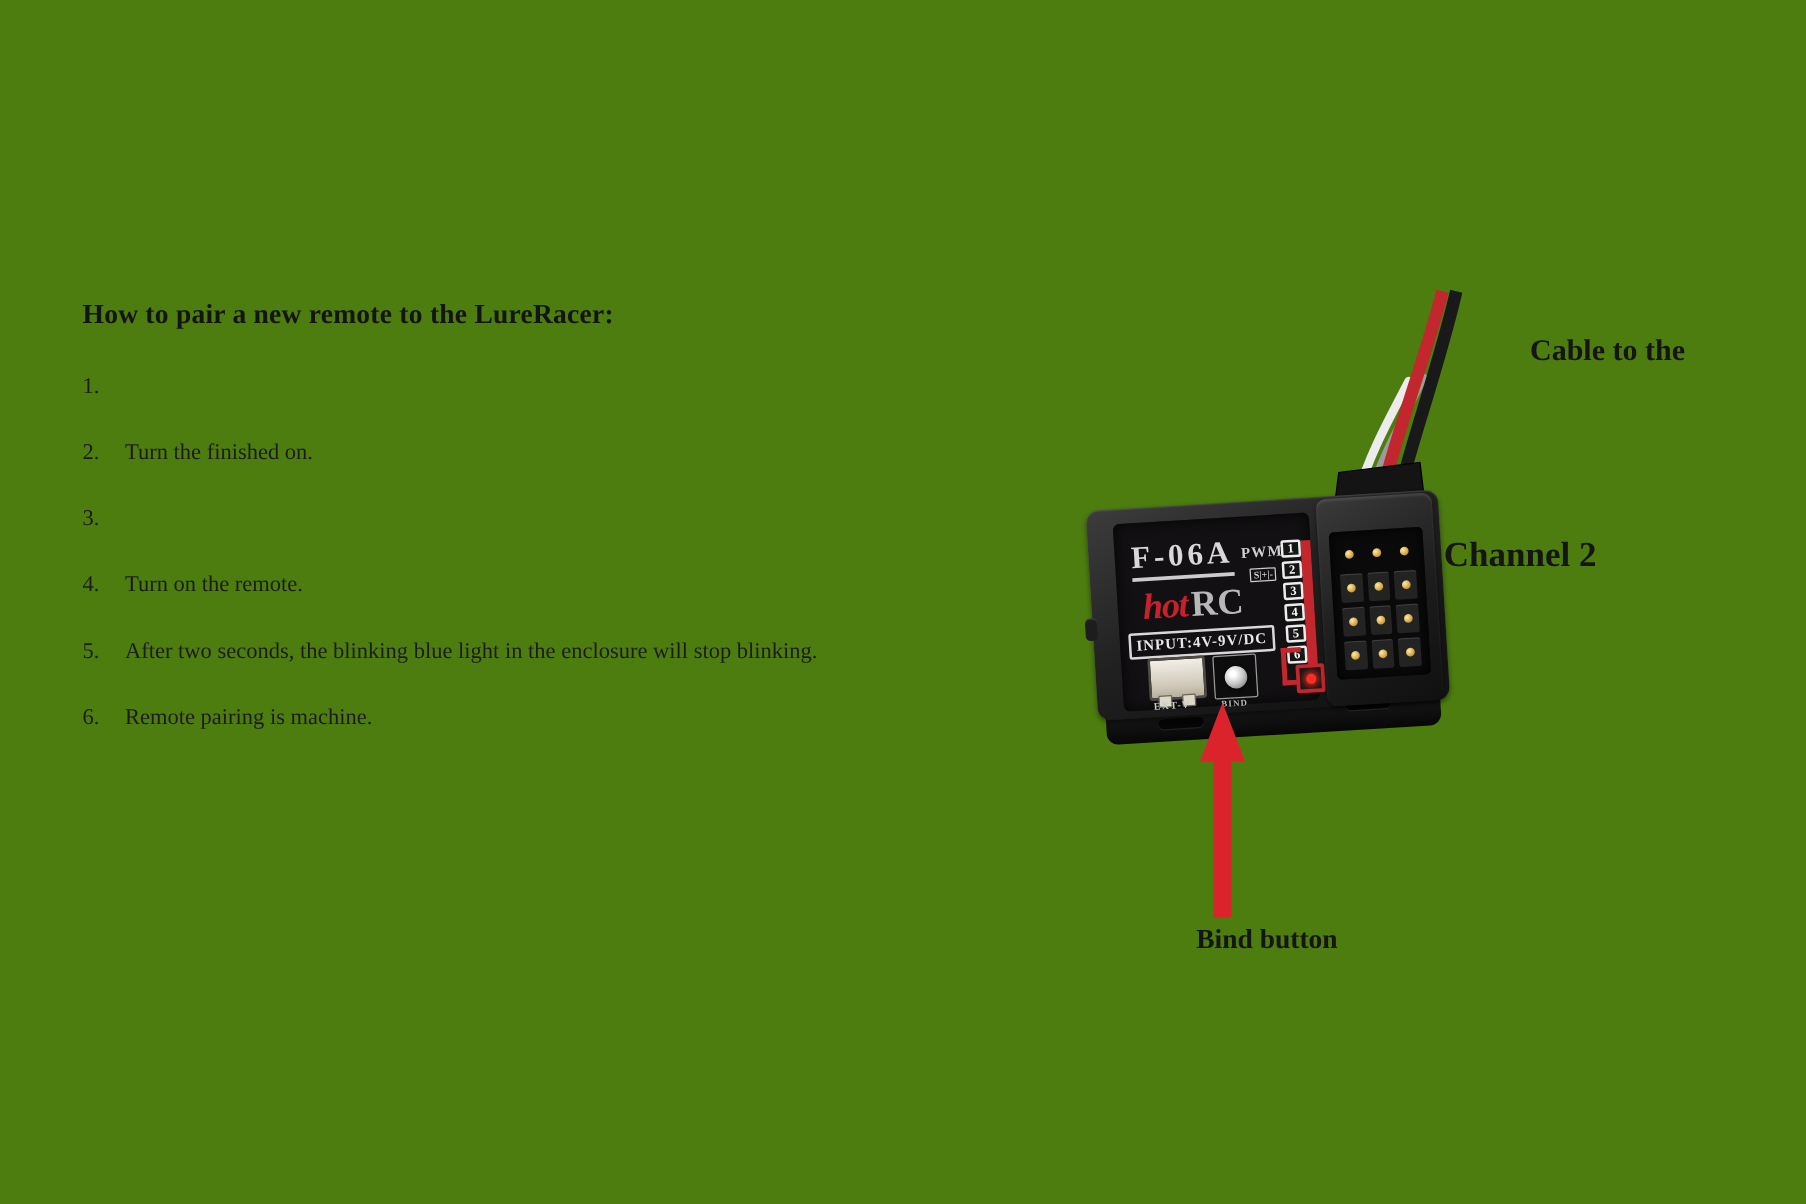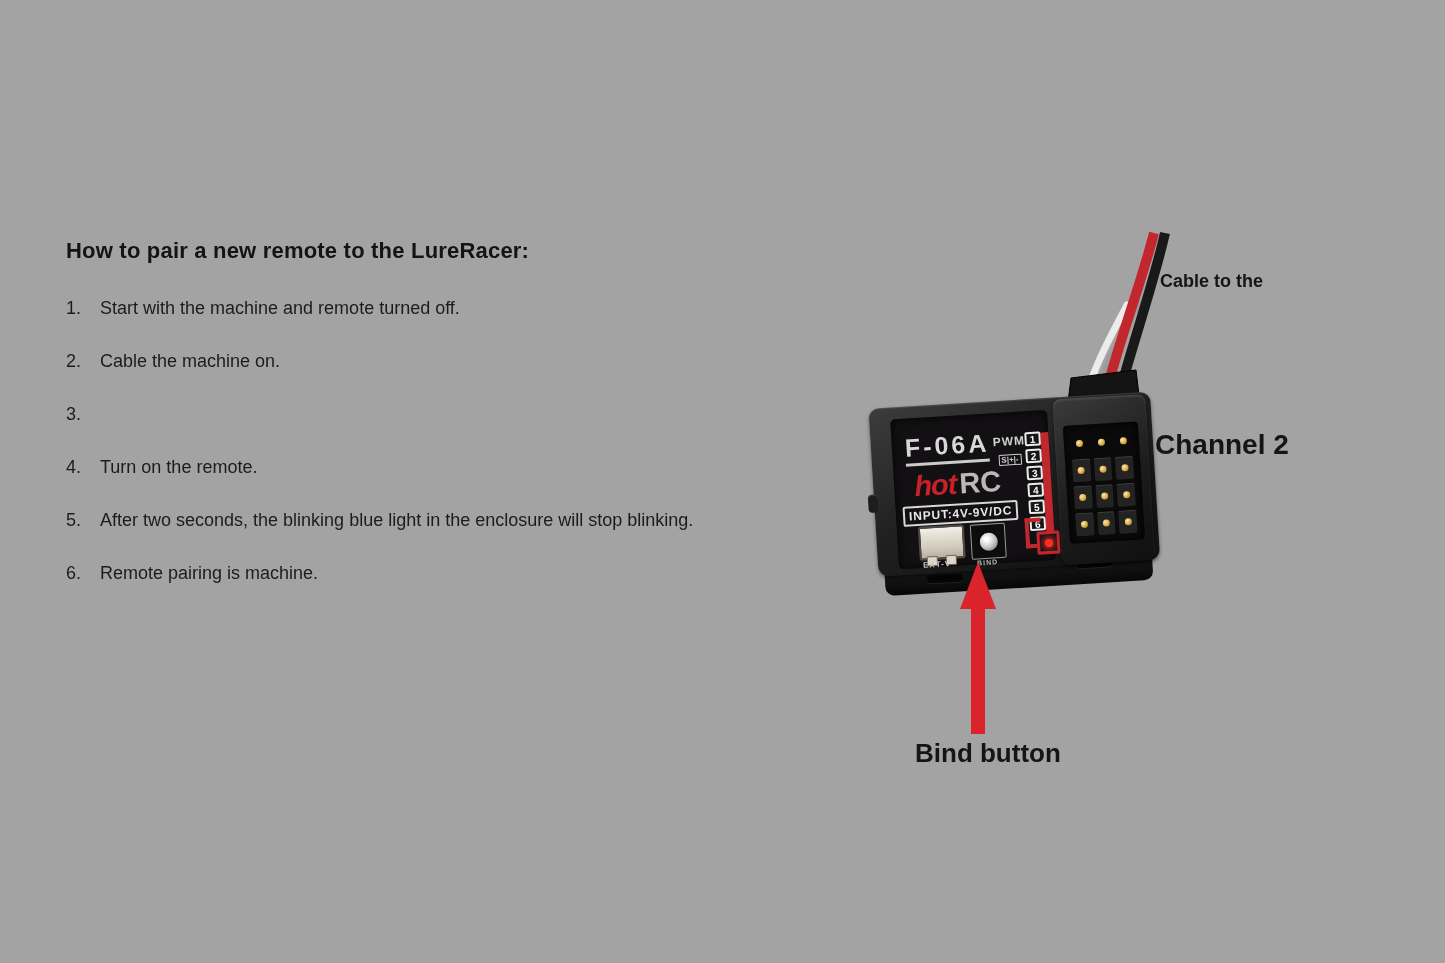"How to pair a new" .page { background: #a3a3a3 -> #4d7c0f; font-family: Liberation Sans, sans-serif -> Liberation Serif, serif }
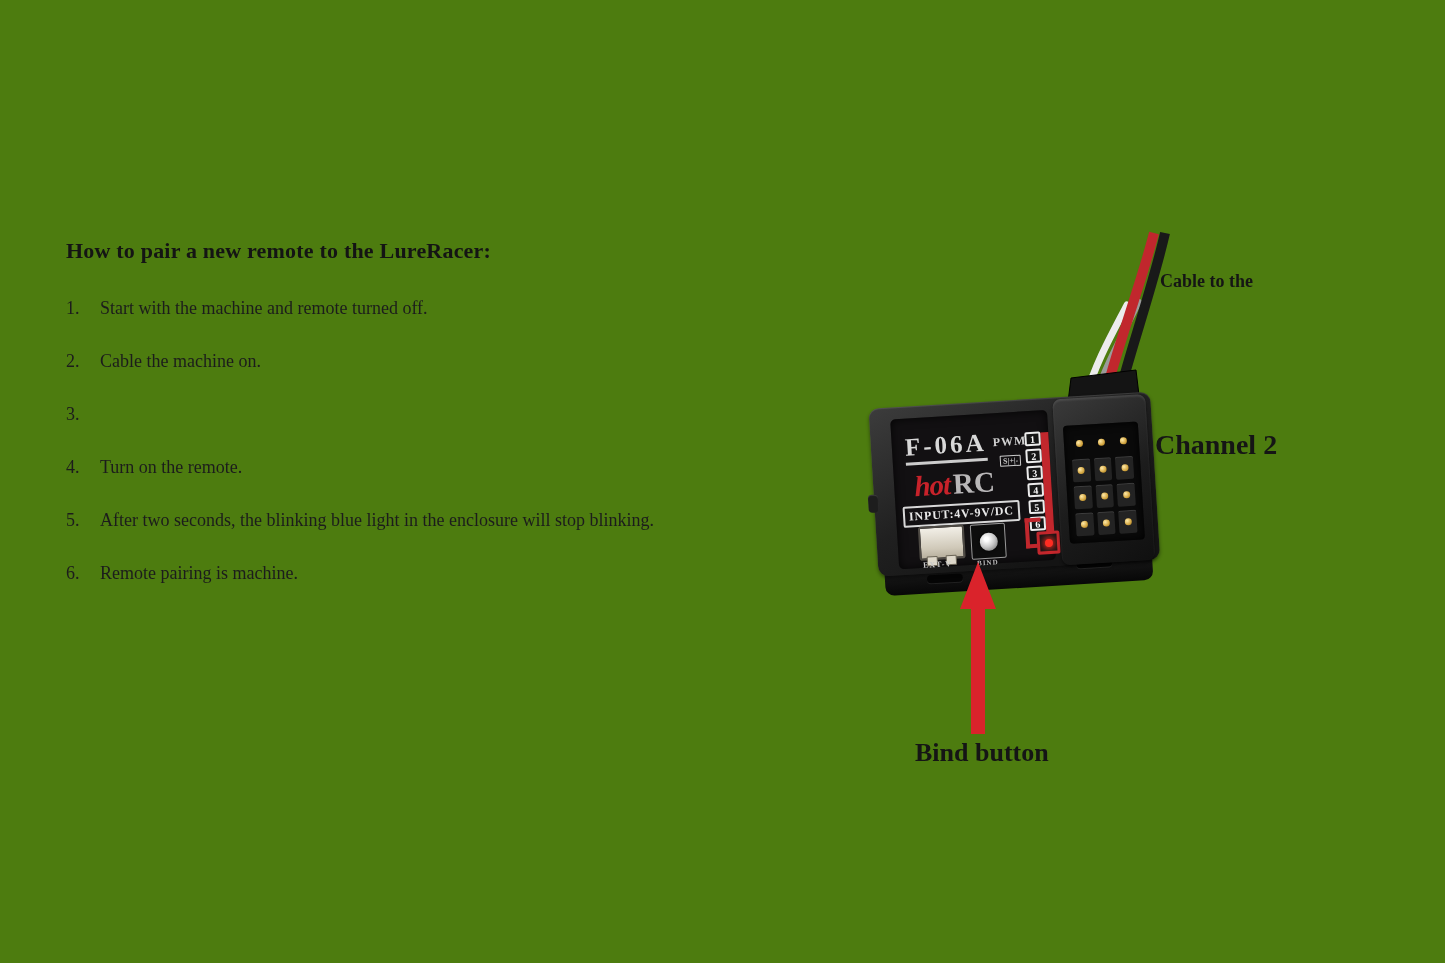"Cable to the" .ann-cable { font-size: 18px -> 24px; left: 1160px -> 1224px }
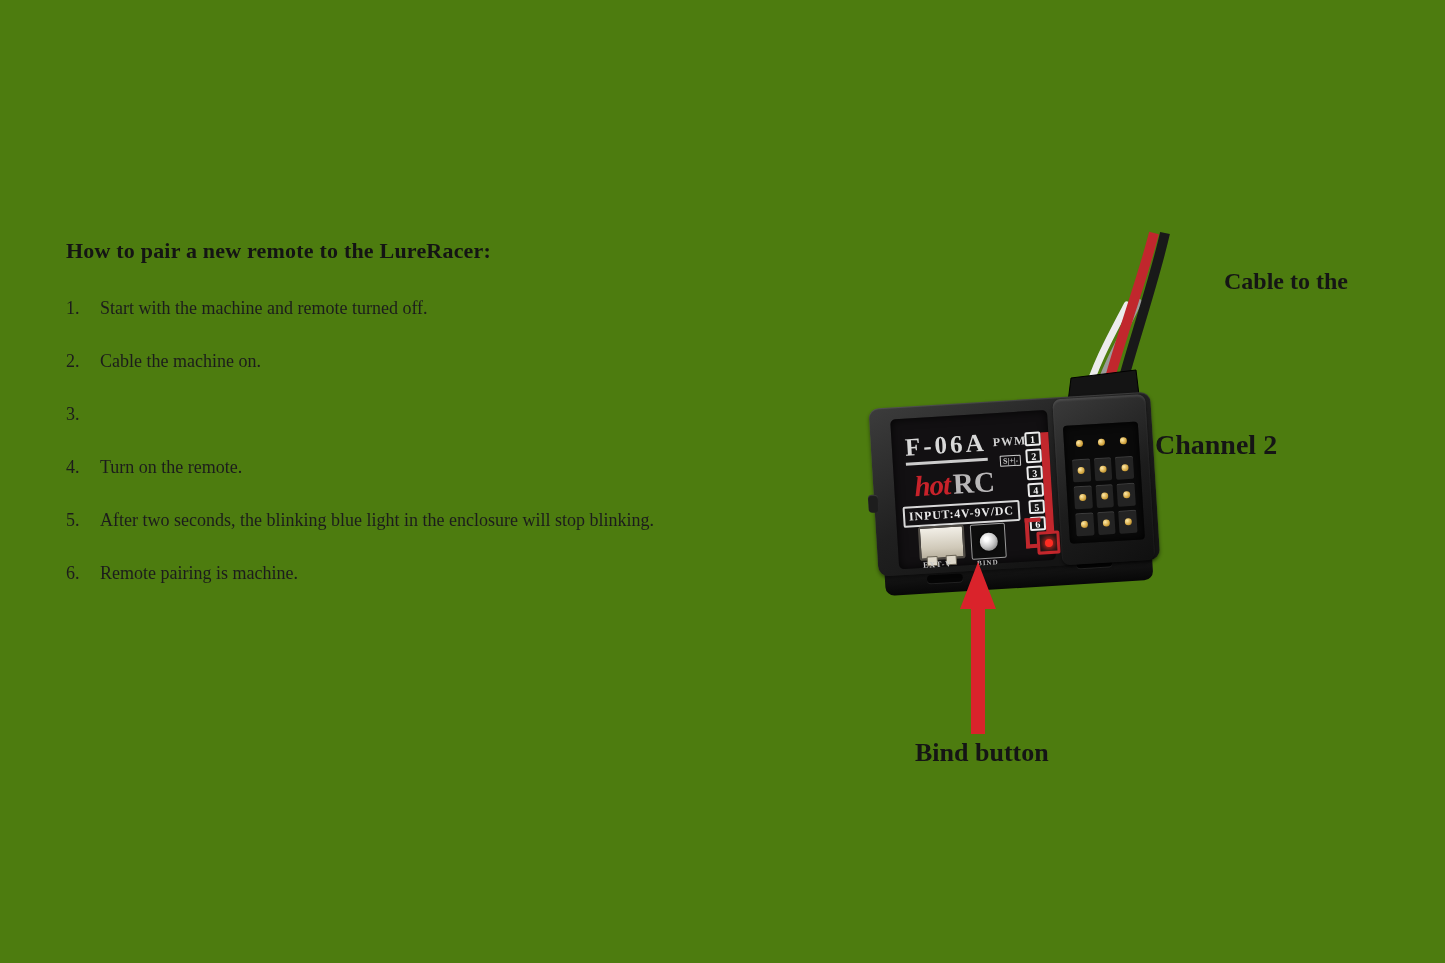"Start with the machine and" span.step-text { html: <span>Start with the machine and remote turned off.</span> -> none }
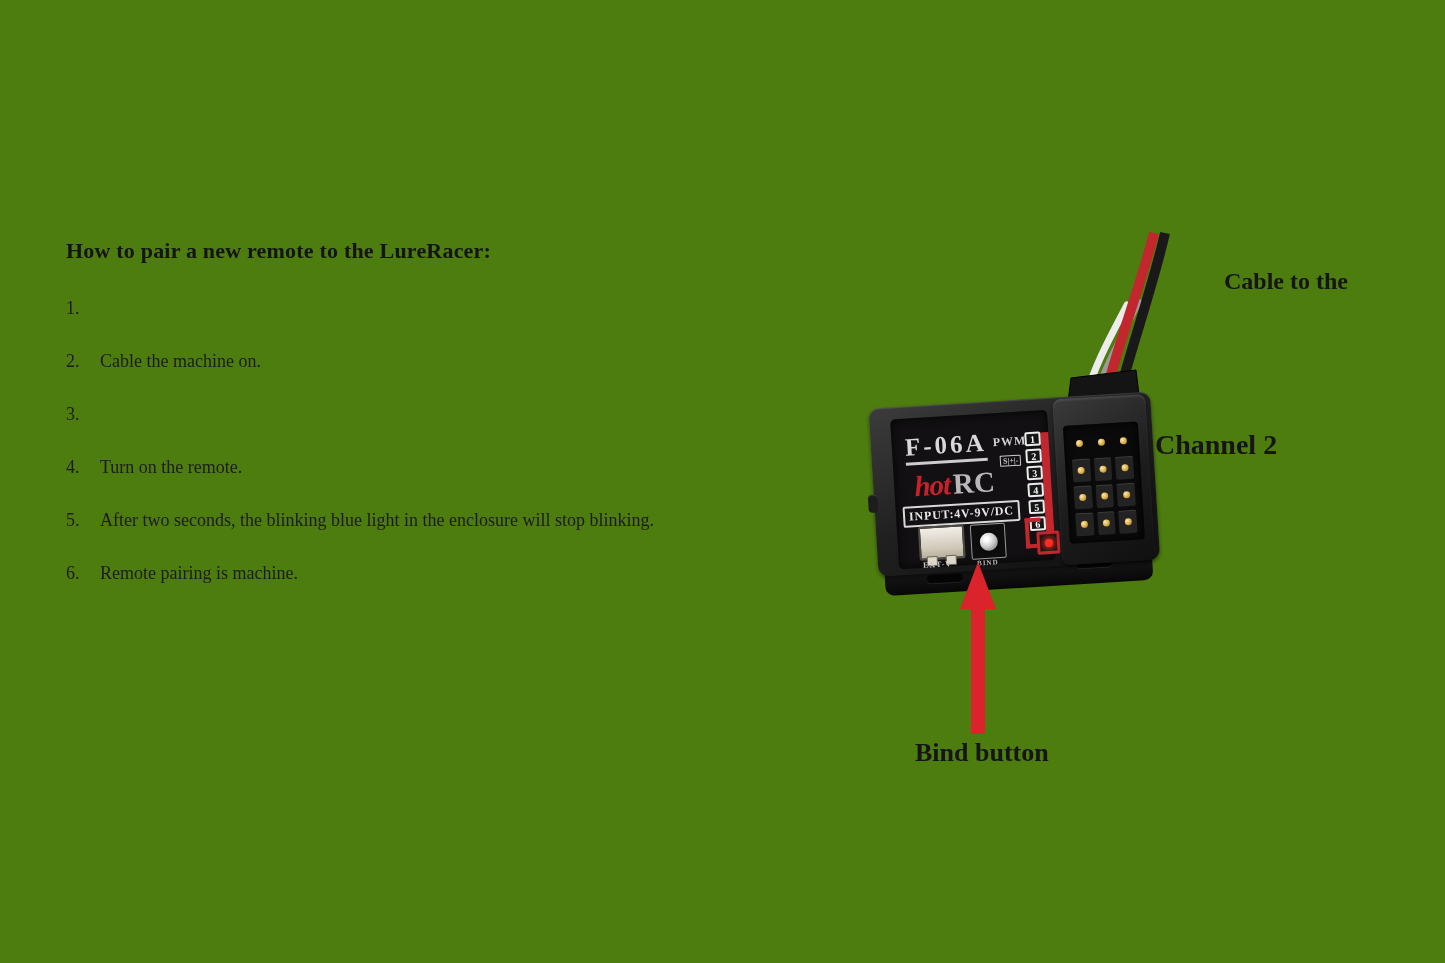"Cable the machine on." span.step-text { text: Cable the machine -> Turn the finished }
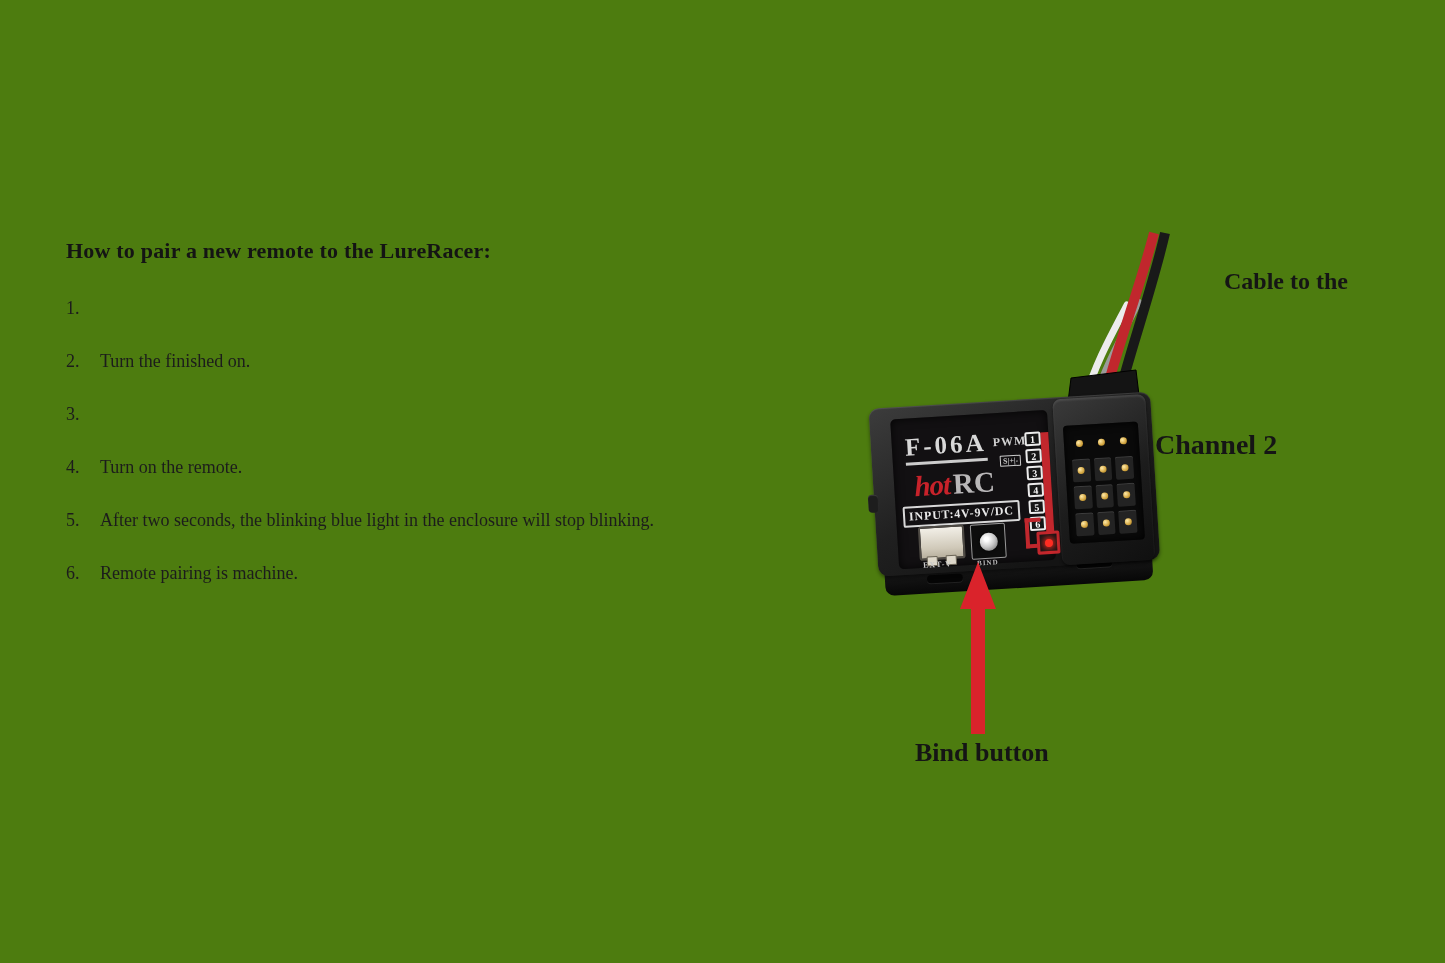"Bind button" .ann-bind { font-size: 26px -> 22px; left: 915px -> 957px }
